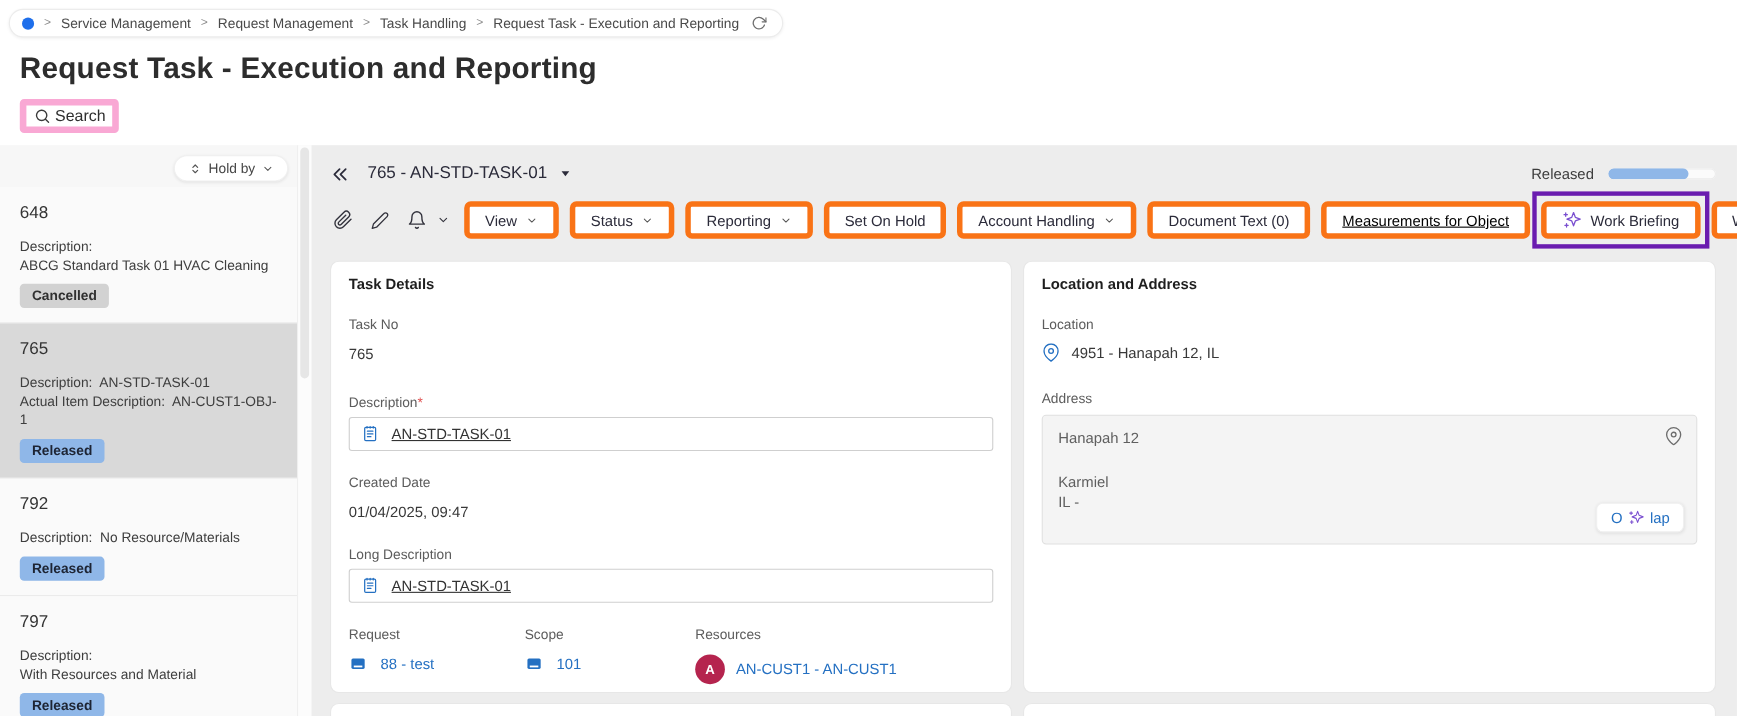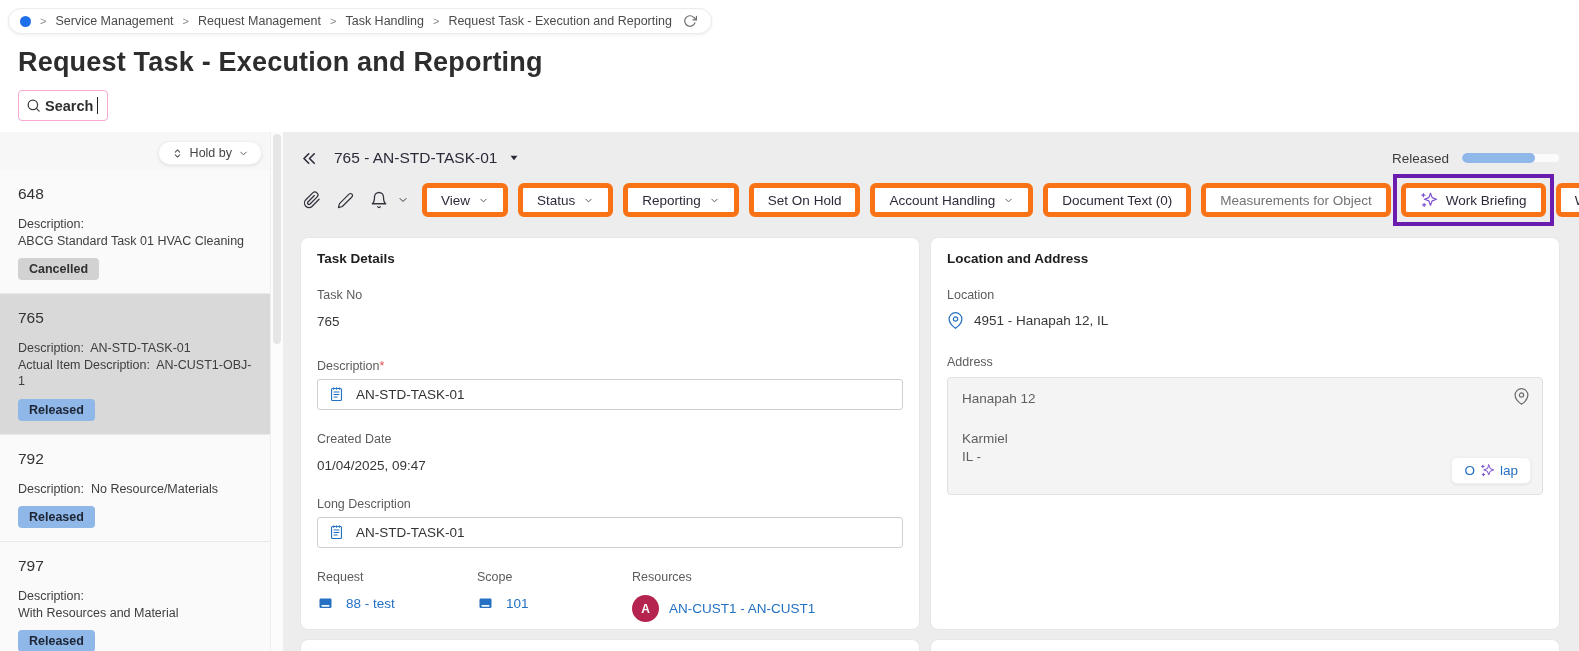"Search" .search-box { border: 1px solid #f9a8d4 -> 6px solid #f9a8d4; font-weight: bold -> none }
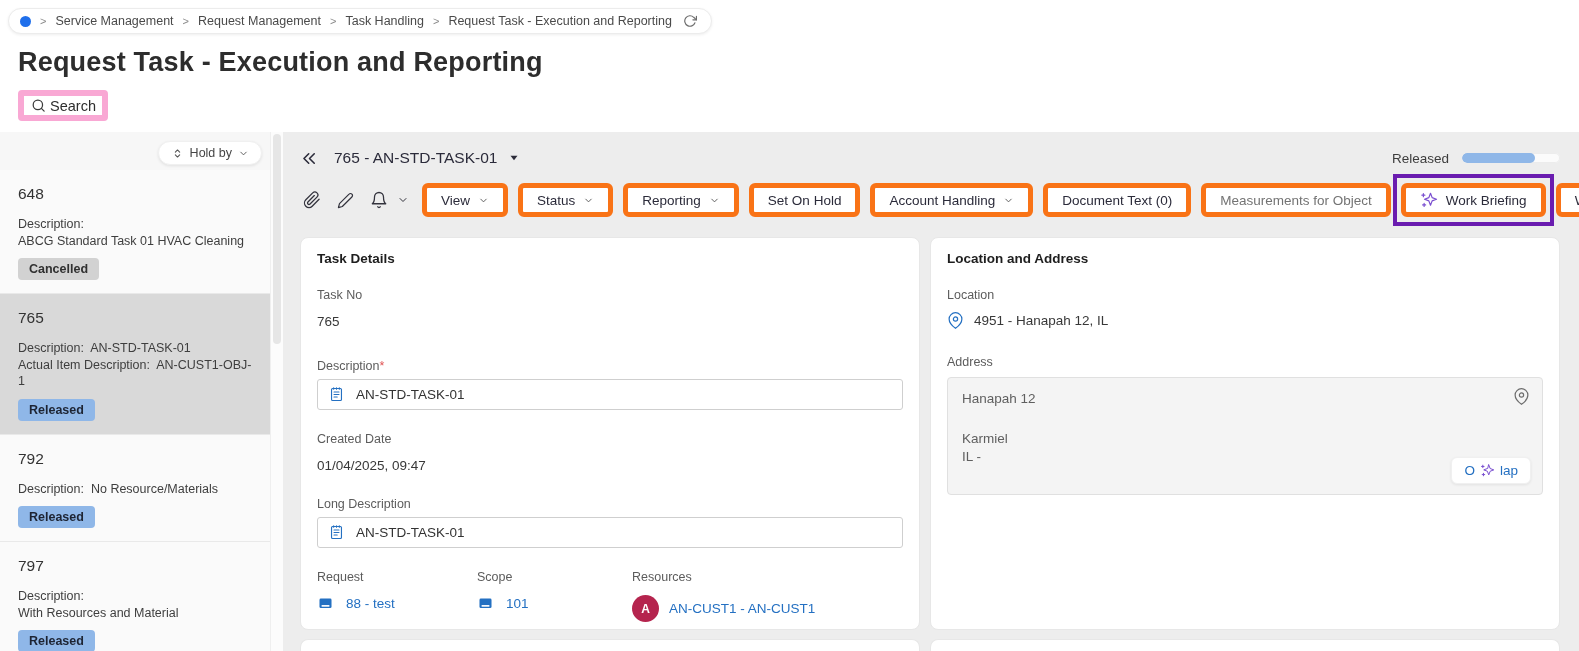"Measurements for Object" .tb-btn.link-blue { color: #737373 -> #000000; text-decoration: none -> underline }
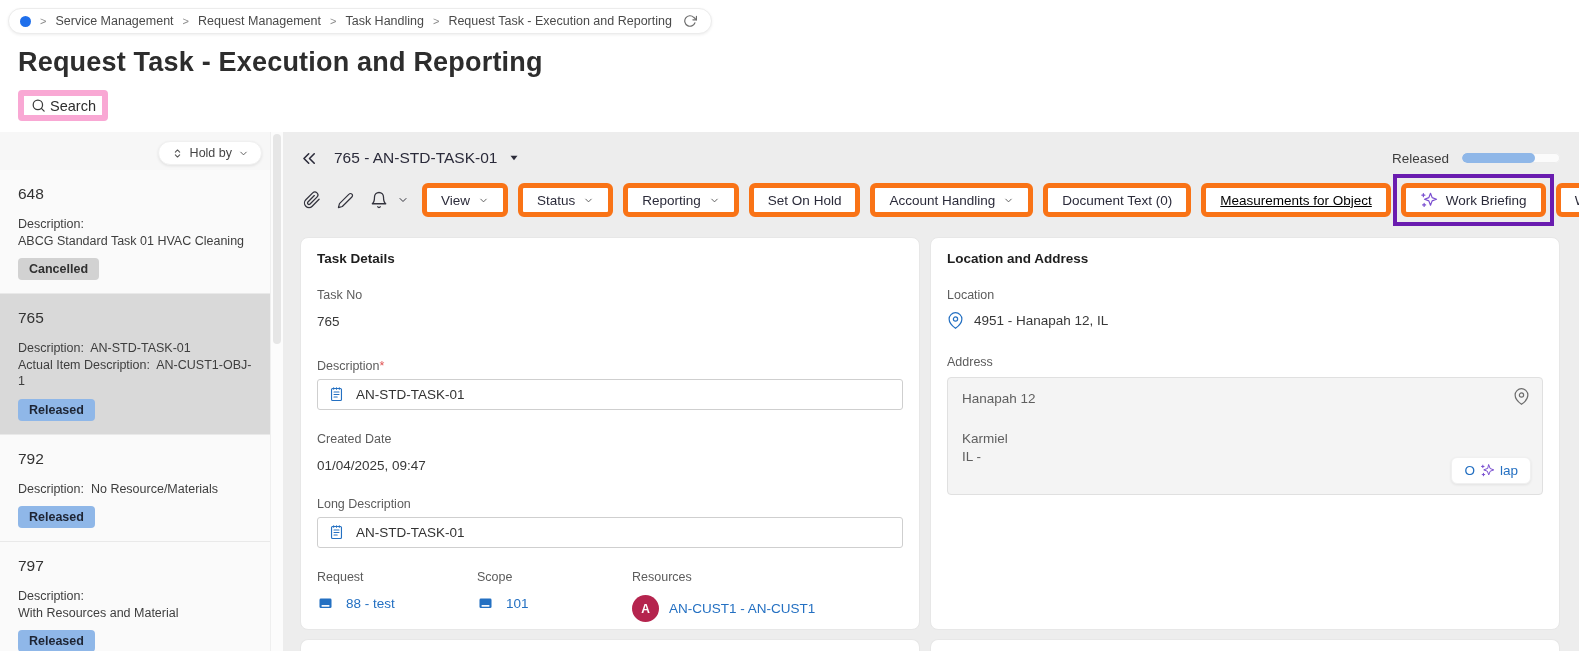"AN-STD-TASK-01" .mt6 { text-decoration: none -> underline }
